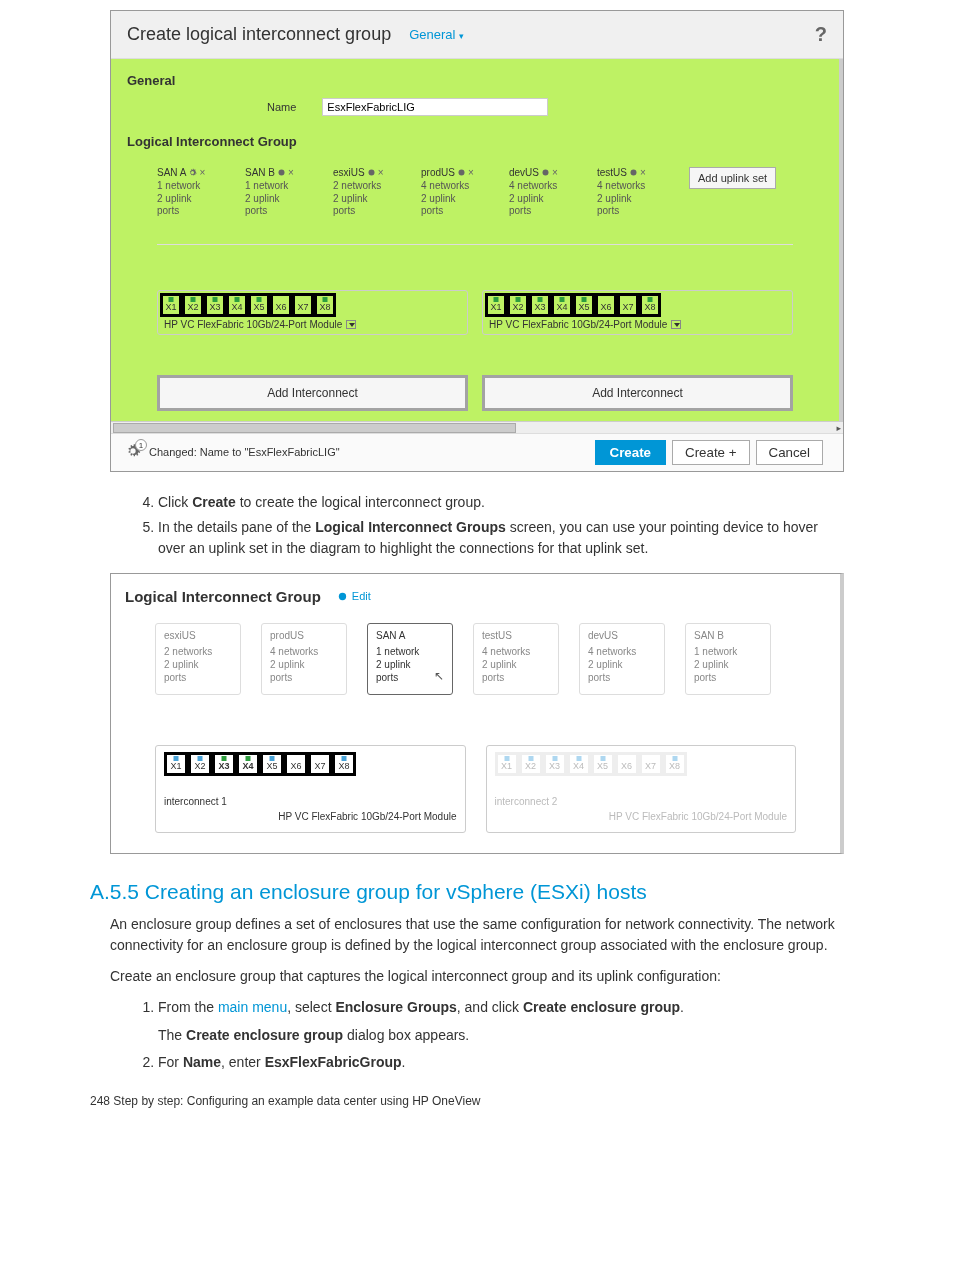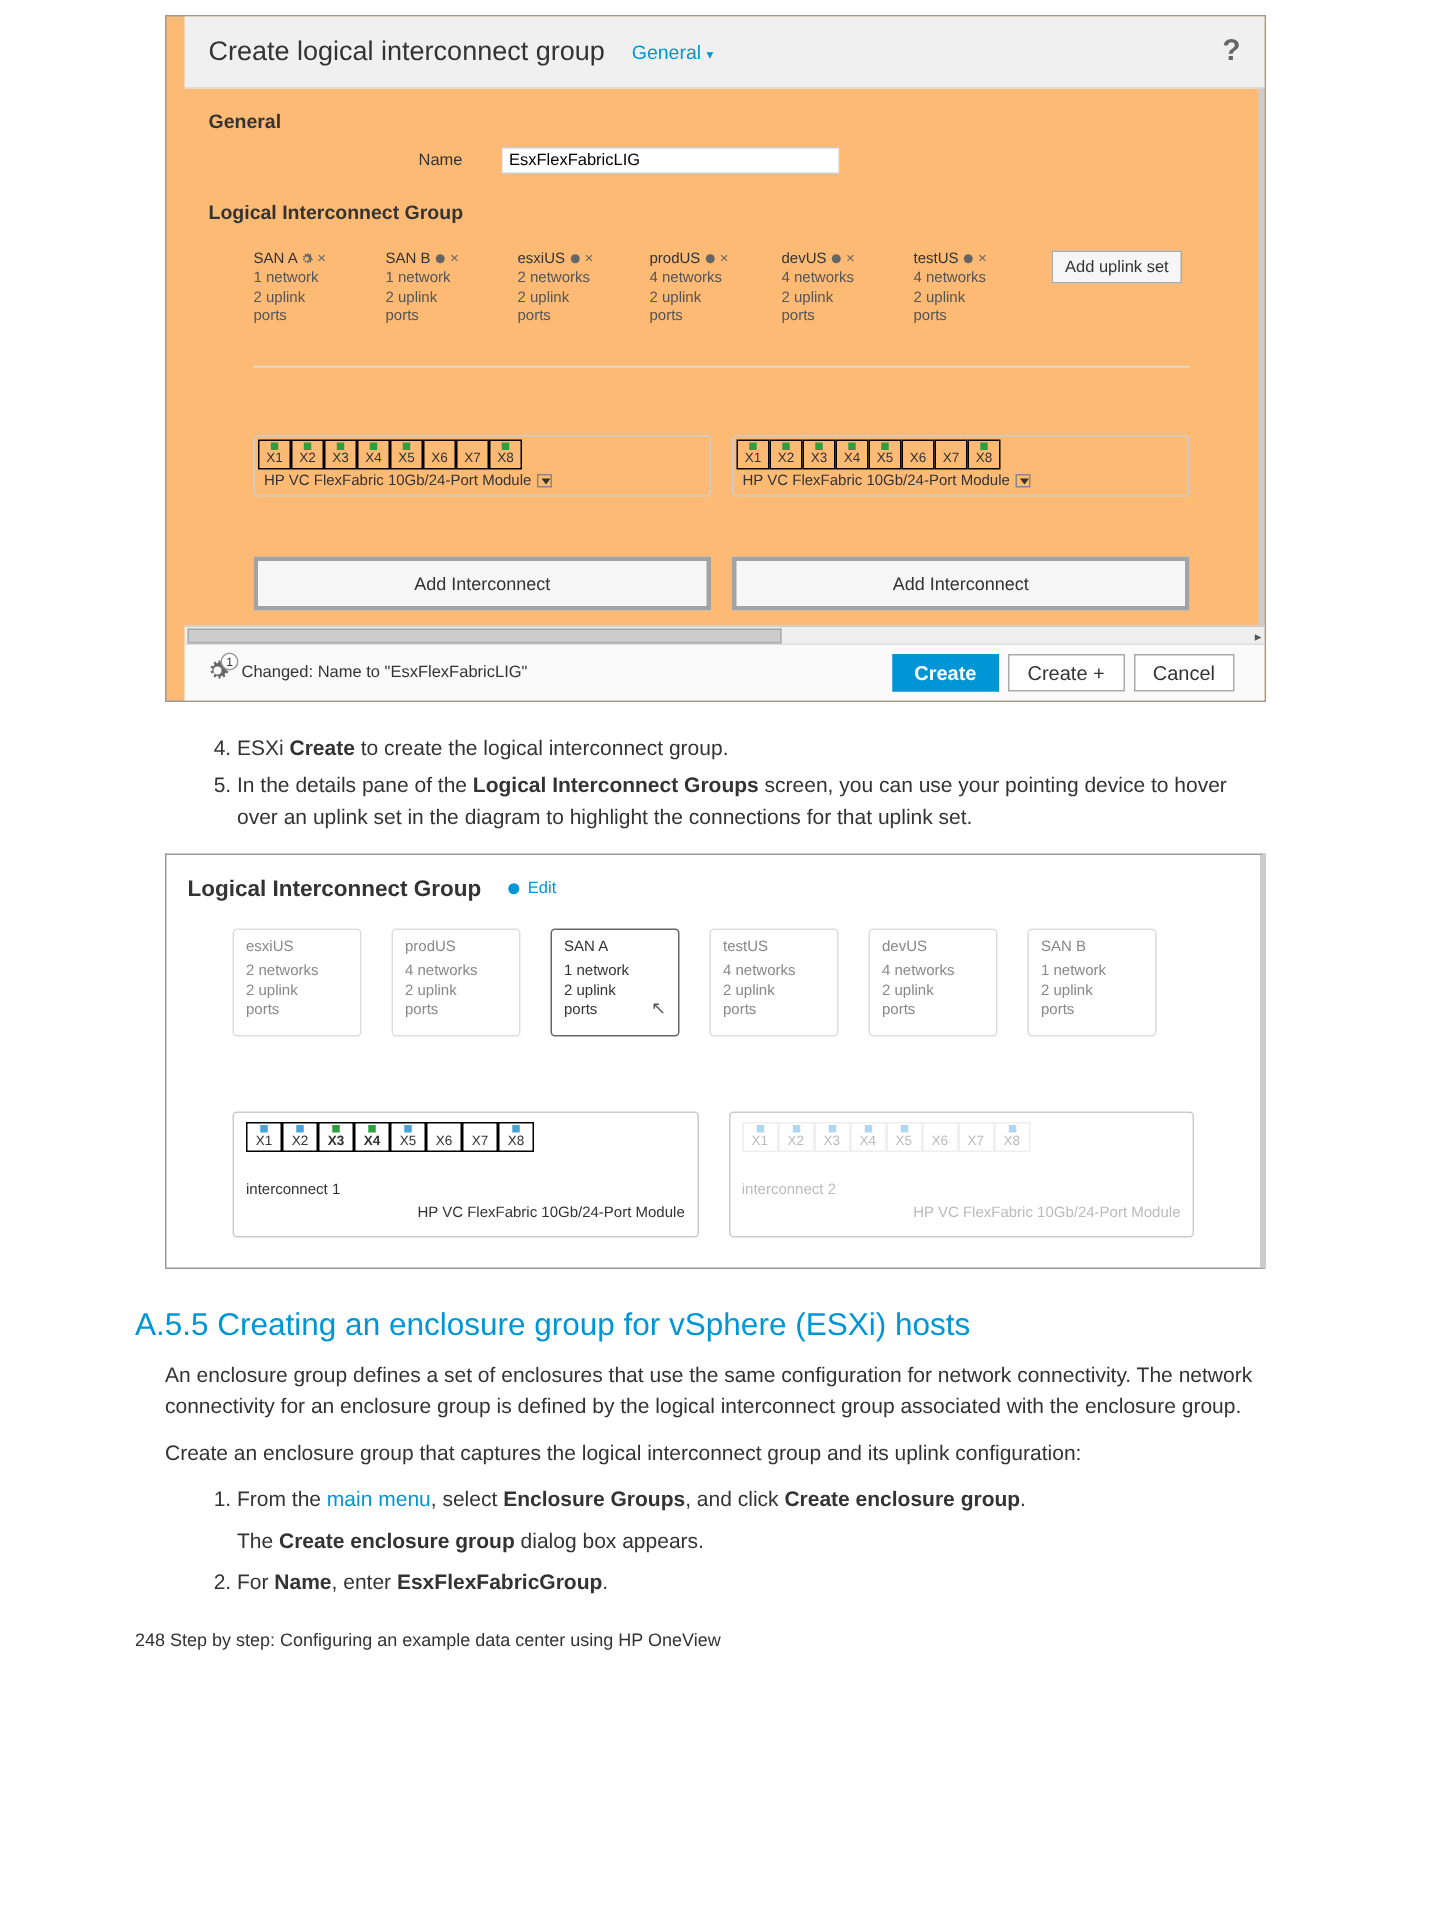"Create logical interconnect group" .screenshot { background: #fdba74 -> #bef264; padding-left: 12px -> none }
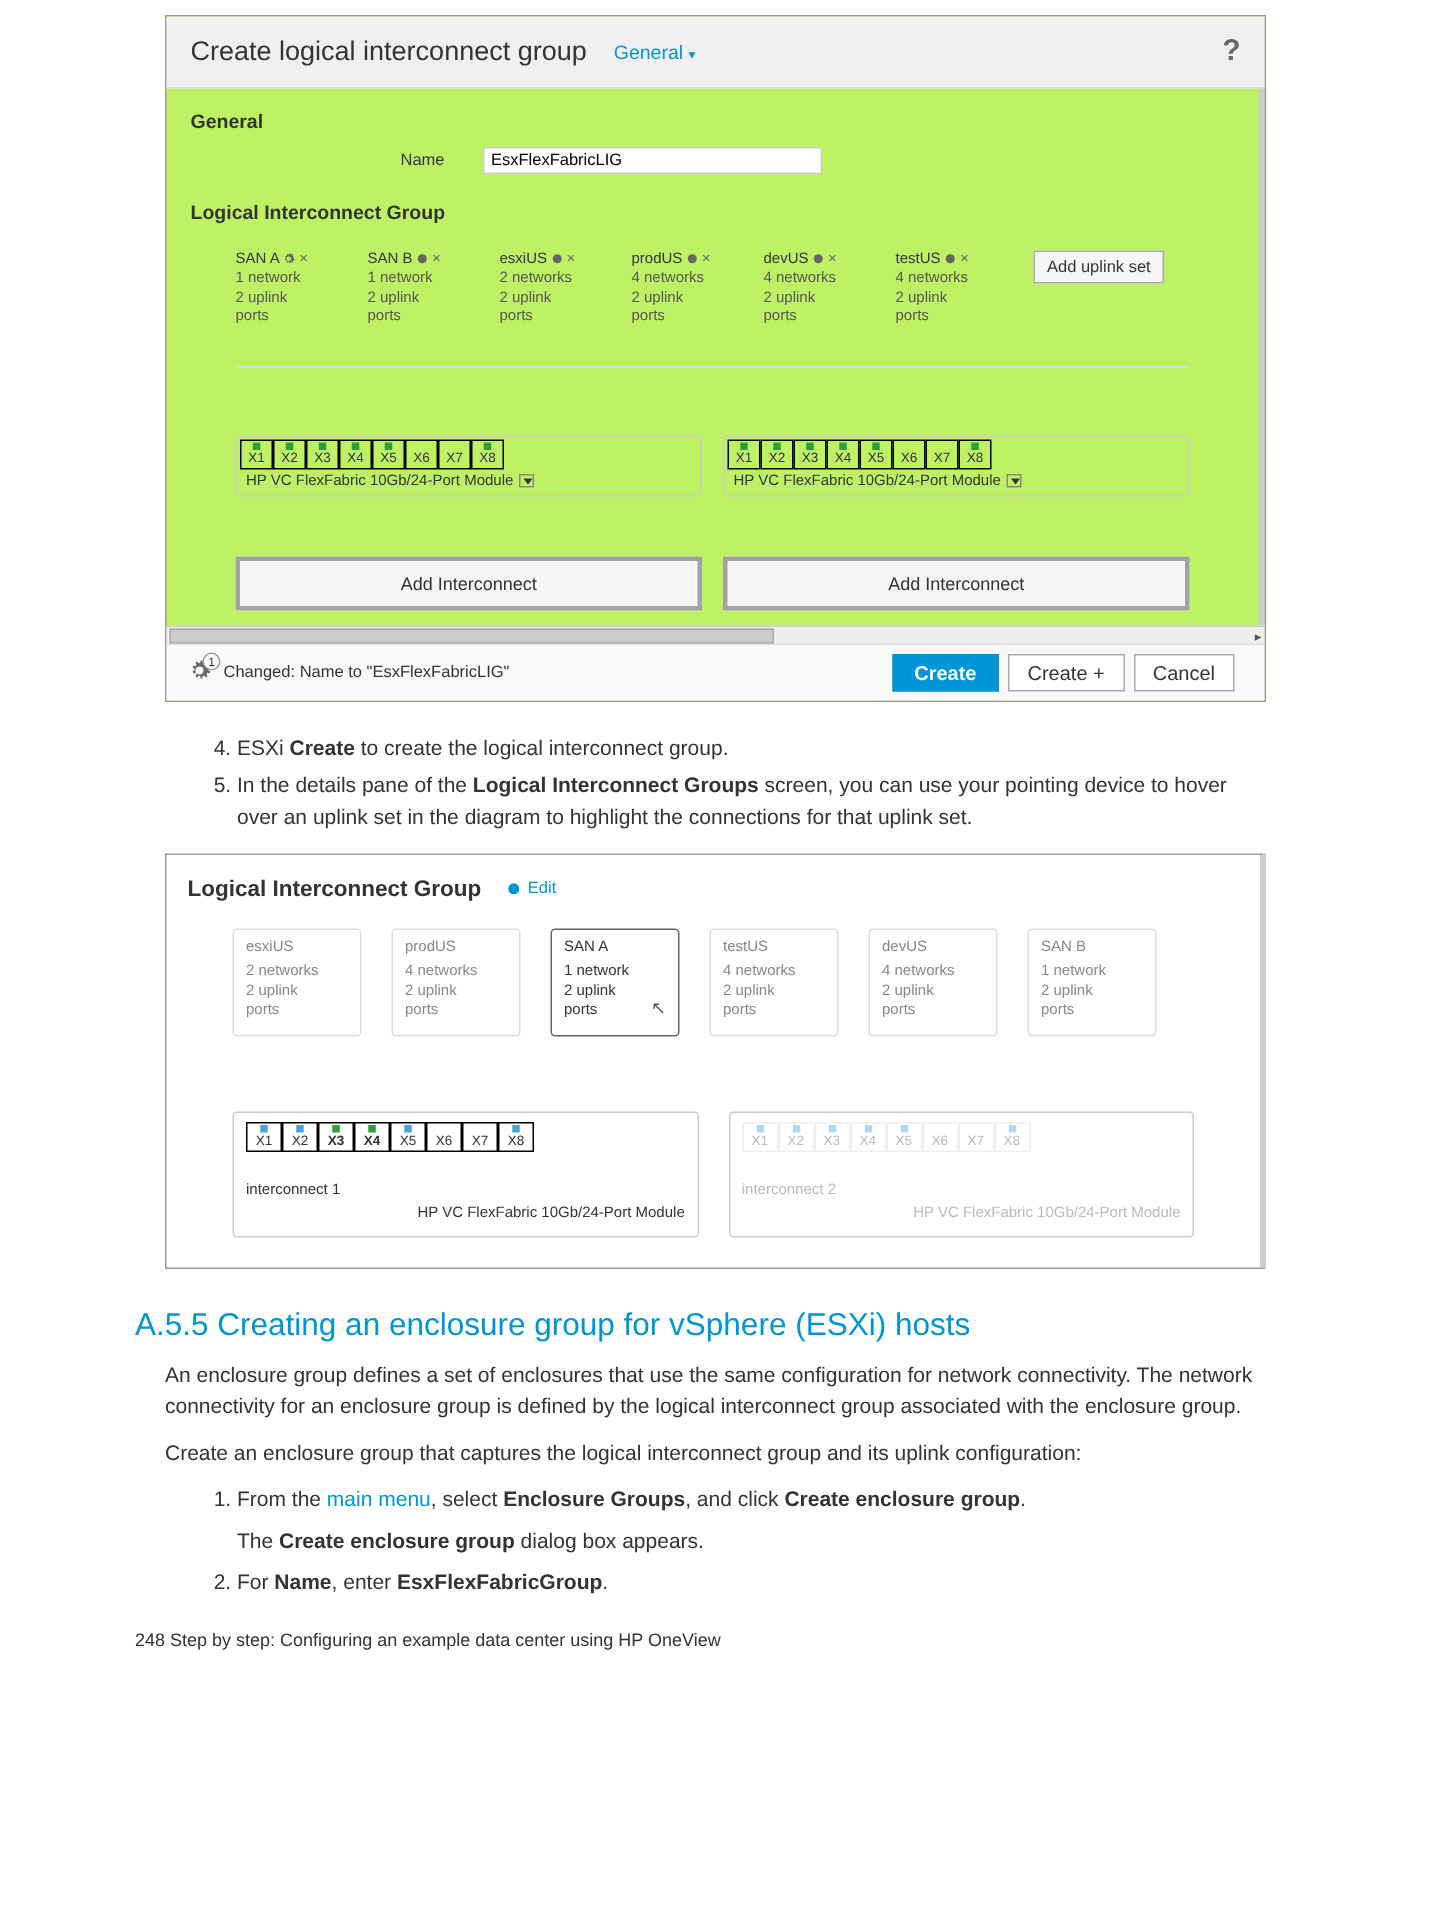"X1" .port-cell { border: 1px solid #000000 -> 3px solid #000000 }
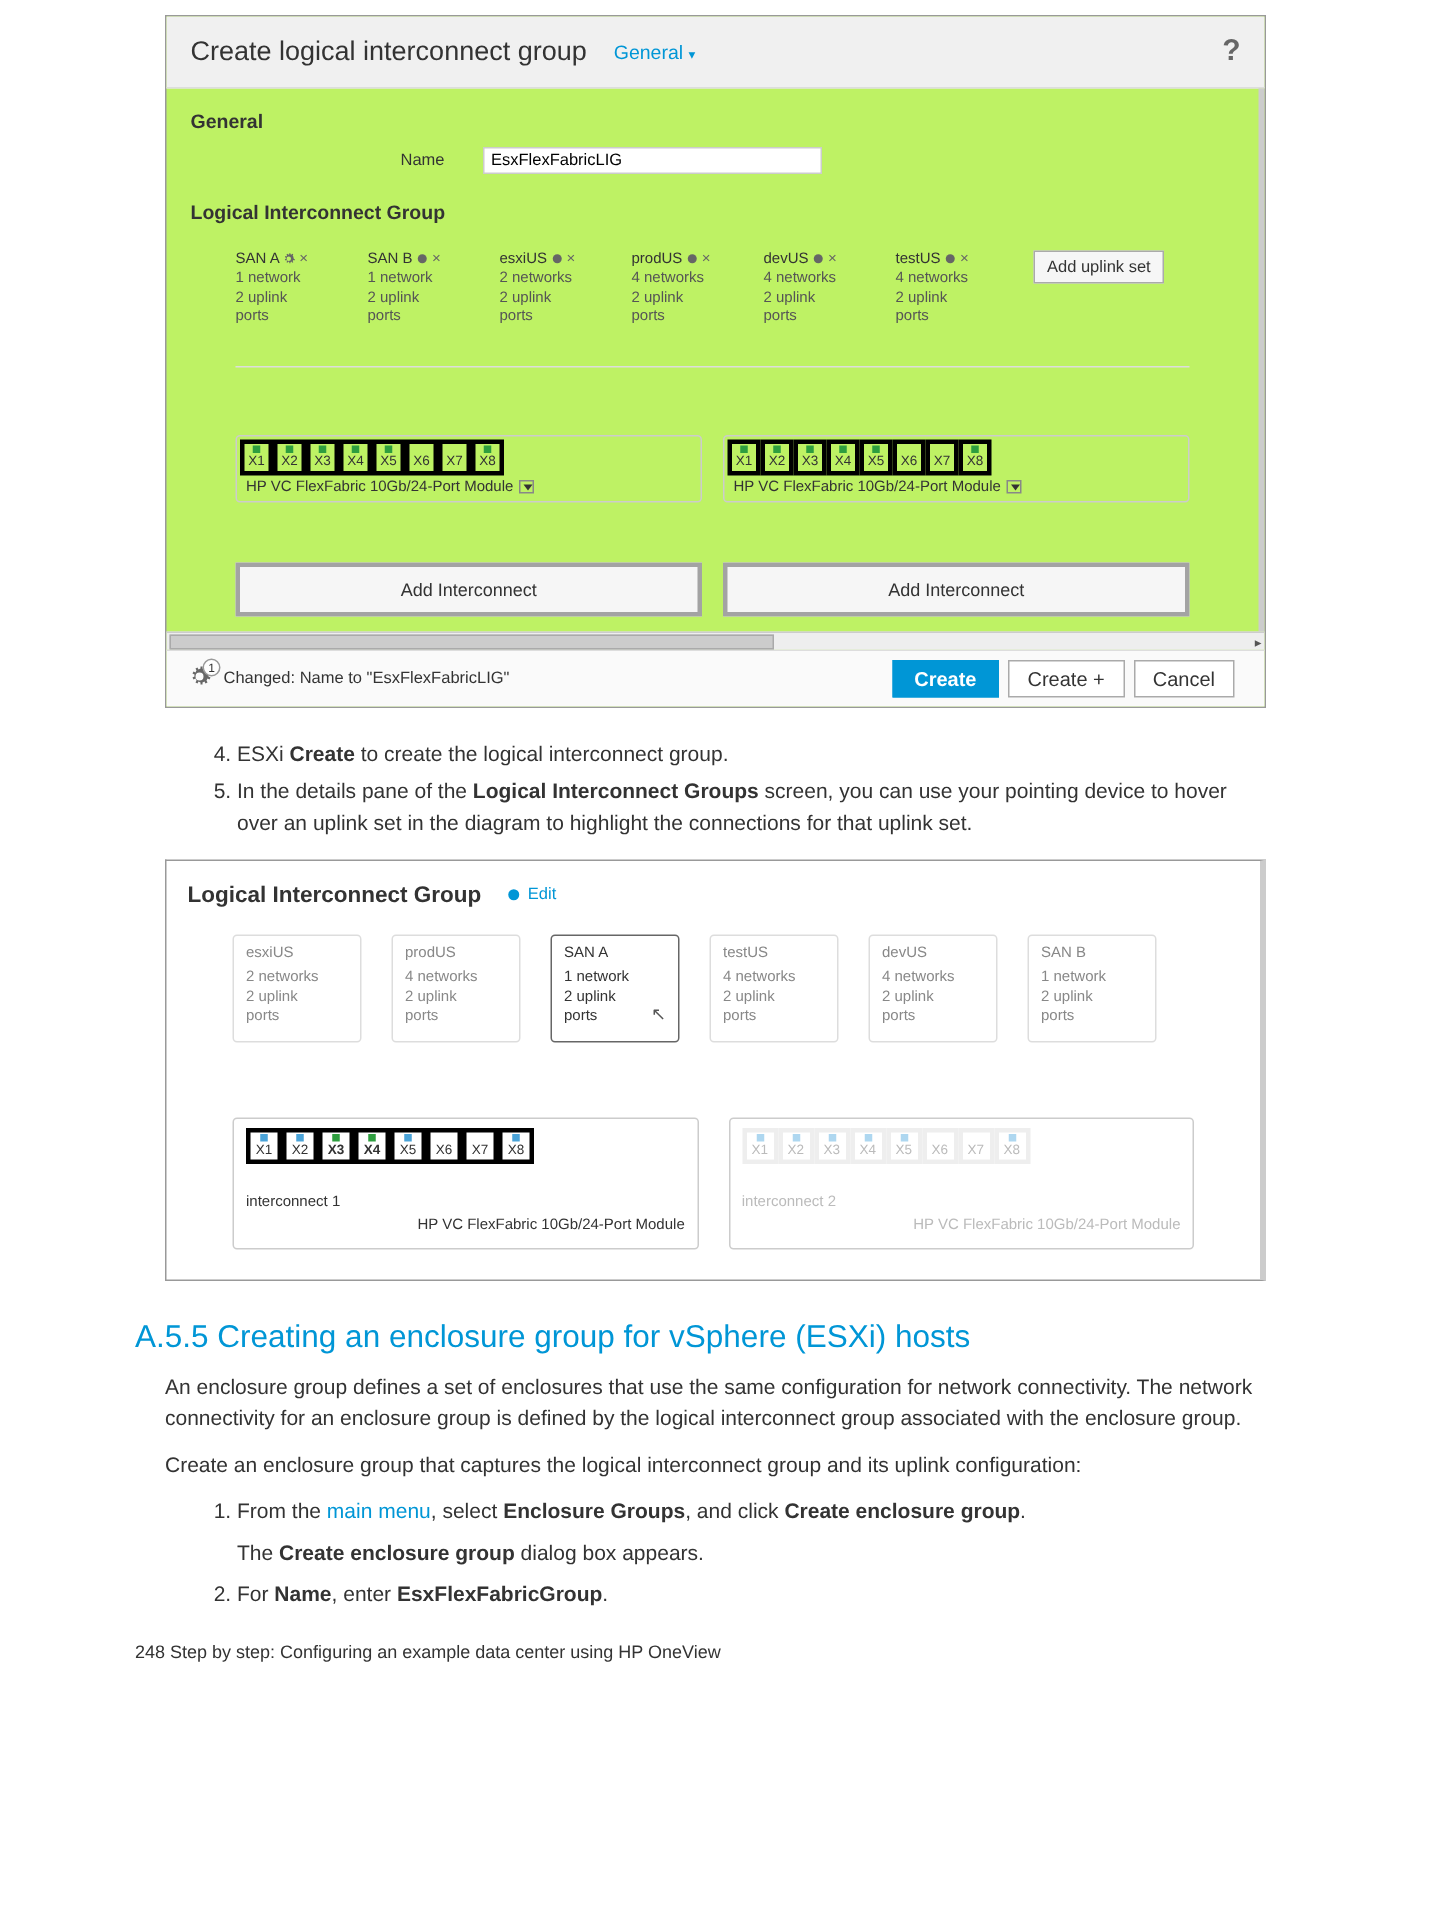"ESXi" span { text: ESXi -> Click }
